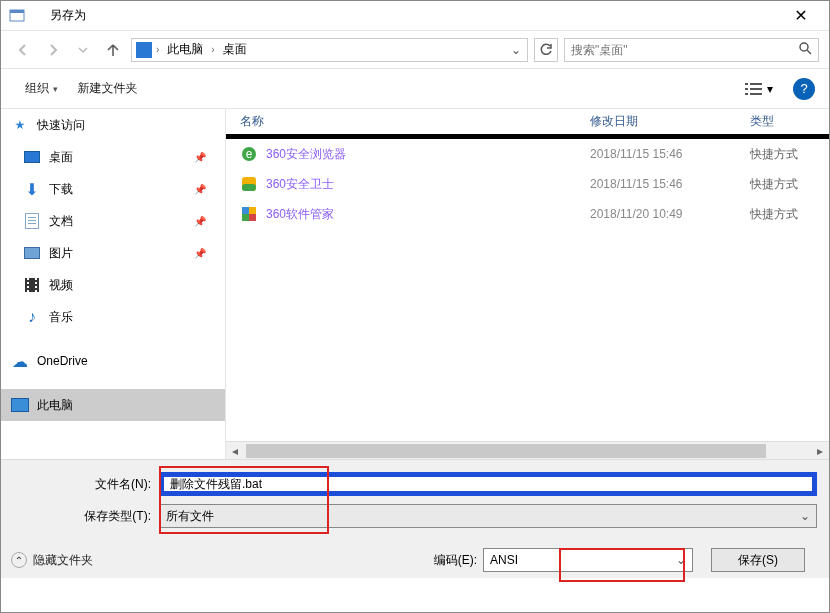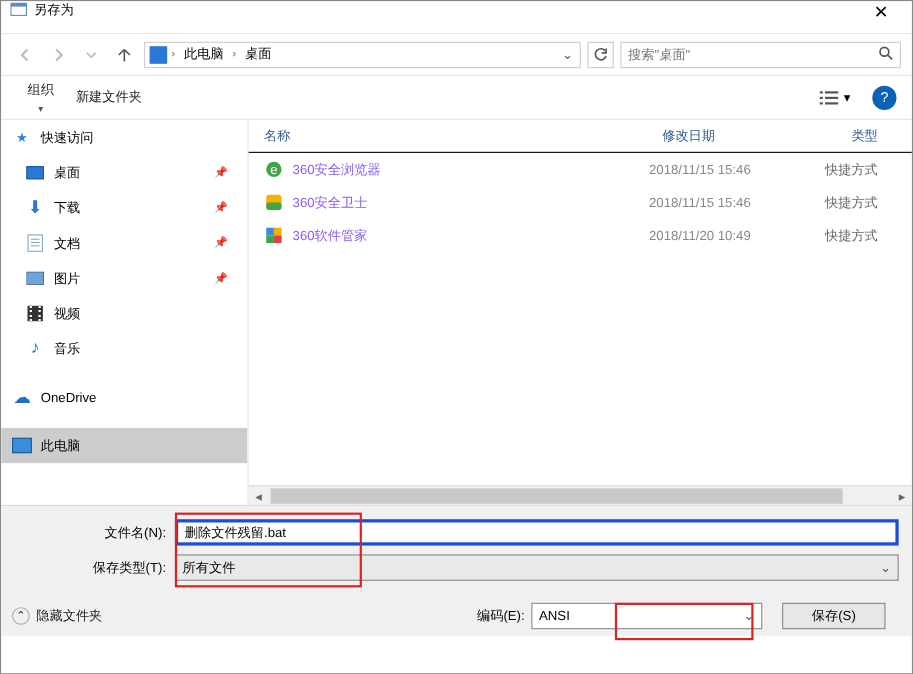"另存为" .titlebar { align-items: flex-start -> center; gap: none -> 19px }
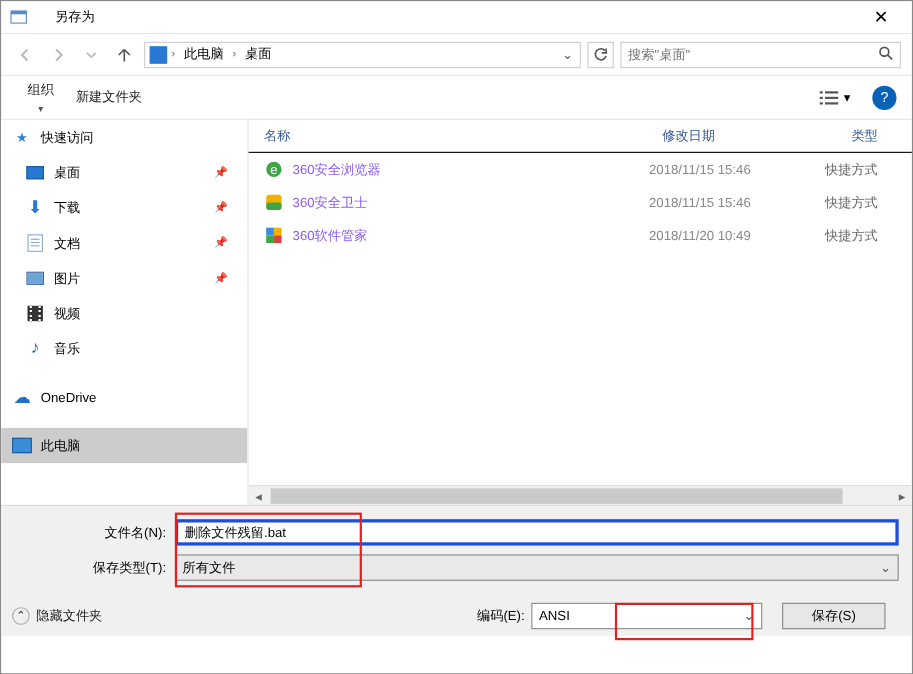"组织" .tool-btn { flex-direction: column -> none }
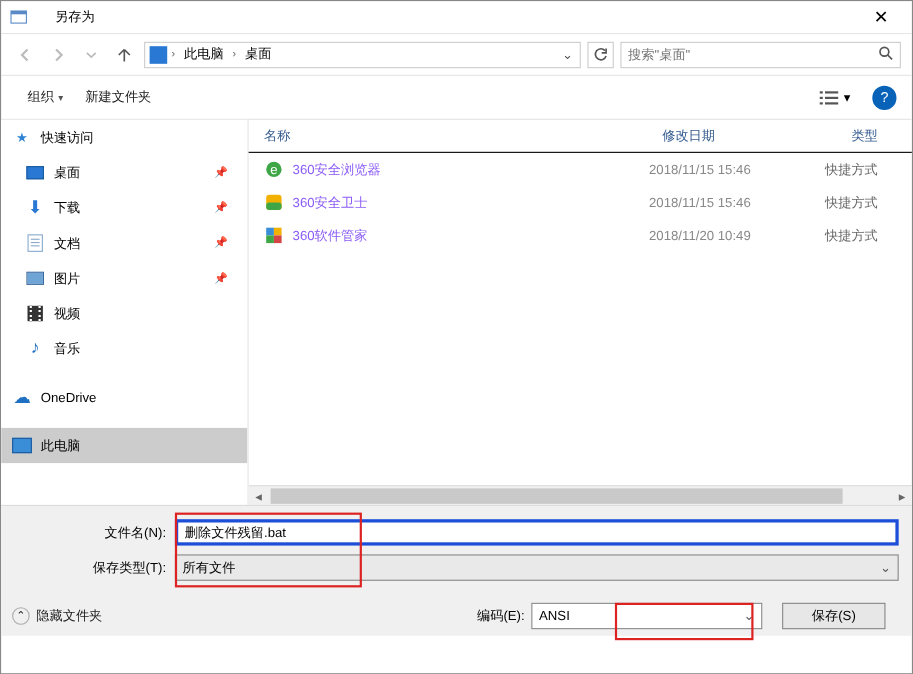"名称" .columns { border-bottom: 1px solid #000000 -> 5px solid #000000; gap: 12px -> none }
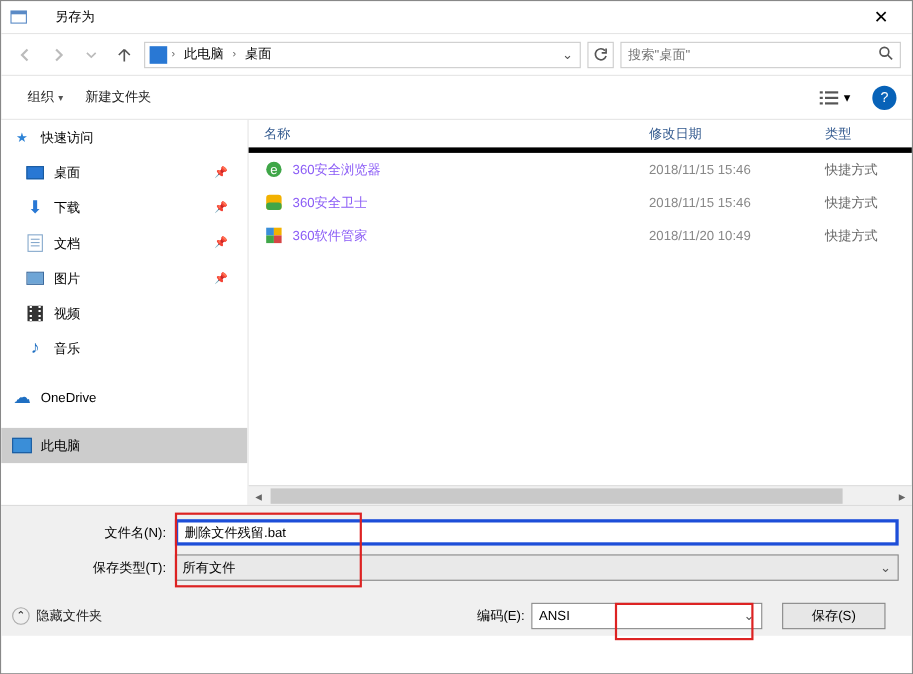"删除文件残留.bat" .form-row .field { border: 3px solid #1d4ed8 -> 5px solid #1d4ed8 }
